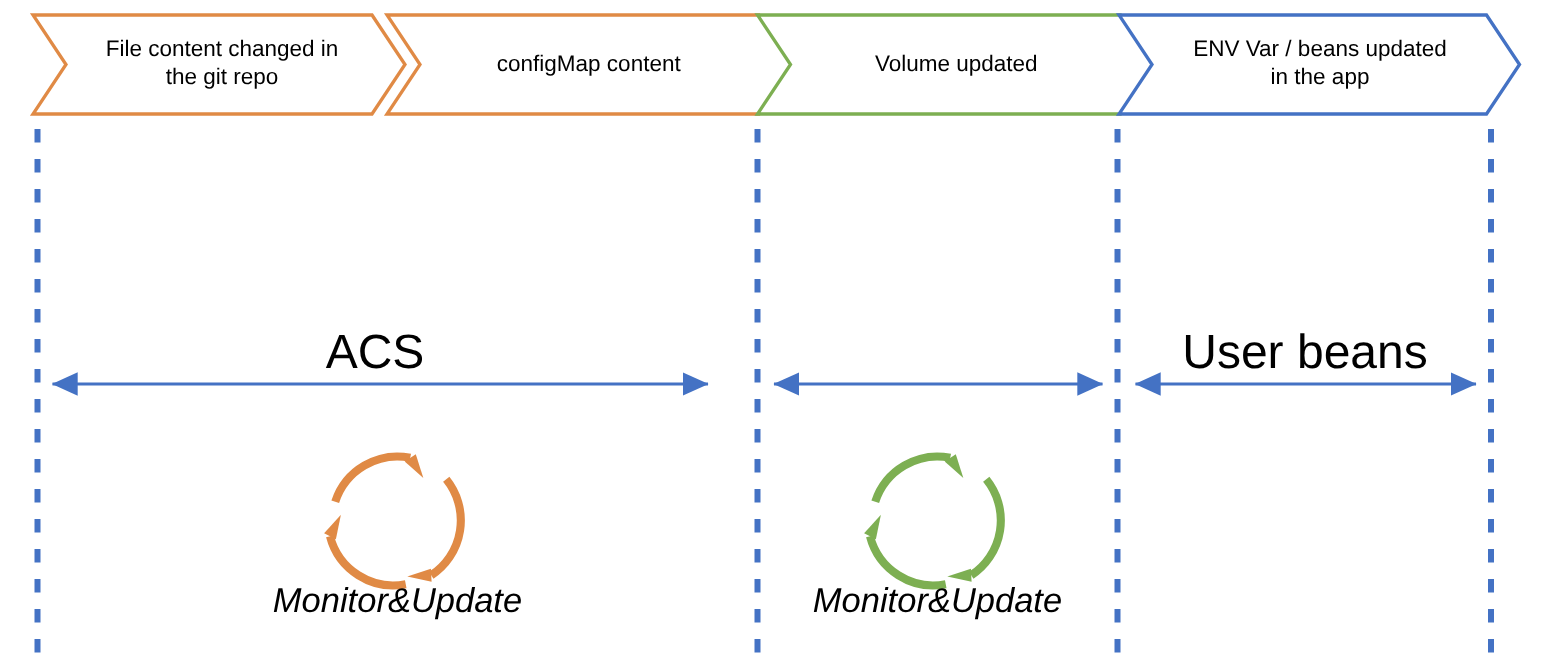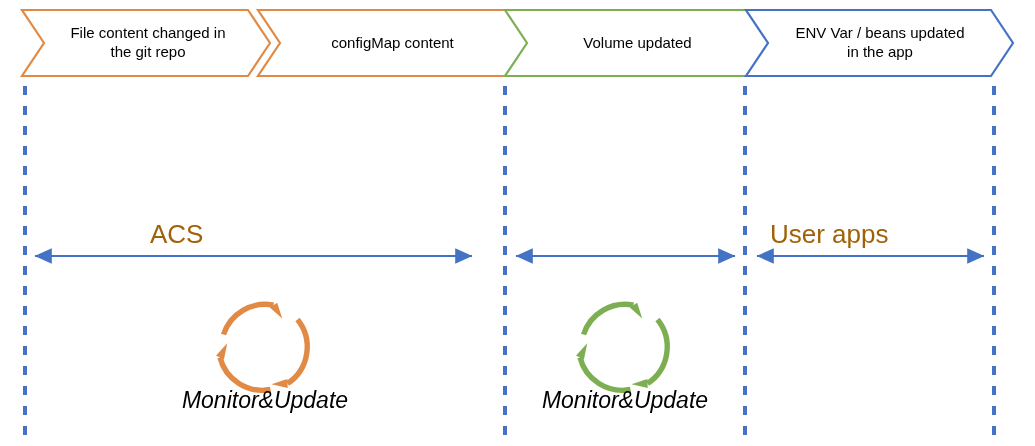"ACS" .stage-label { color: #a16207 -> #000000; font-size: 26px -> 32px; text-align: left -> center }
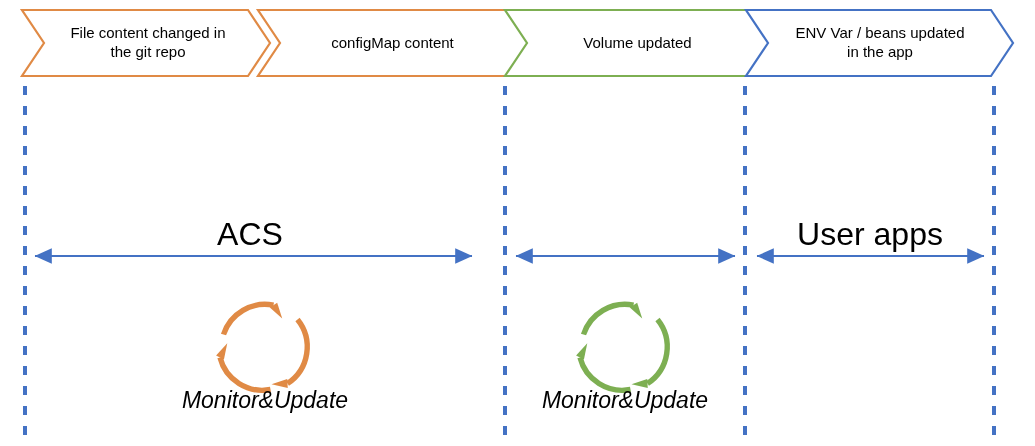"User apps" div.stage-label { text: apps -> beans }
